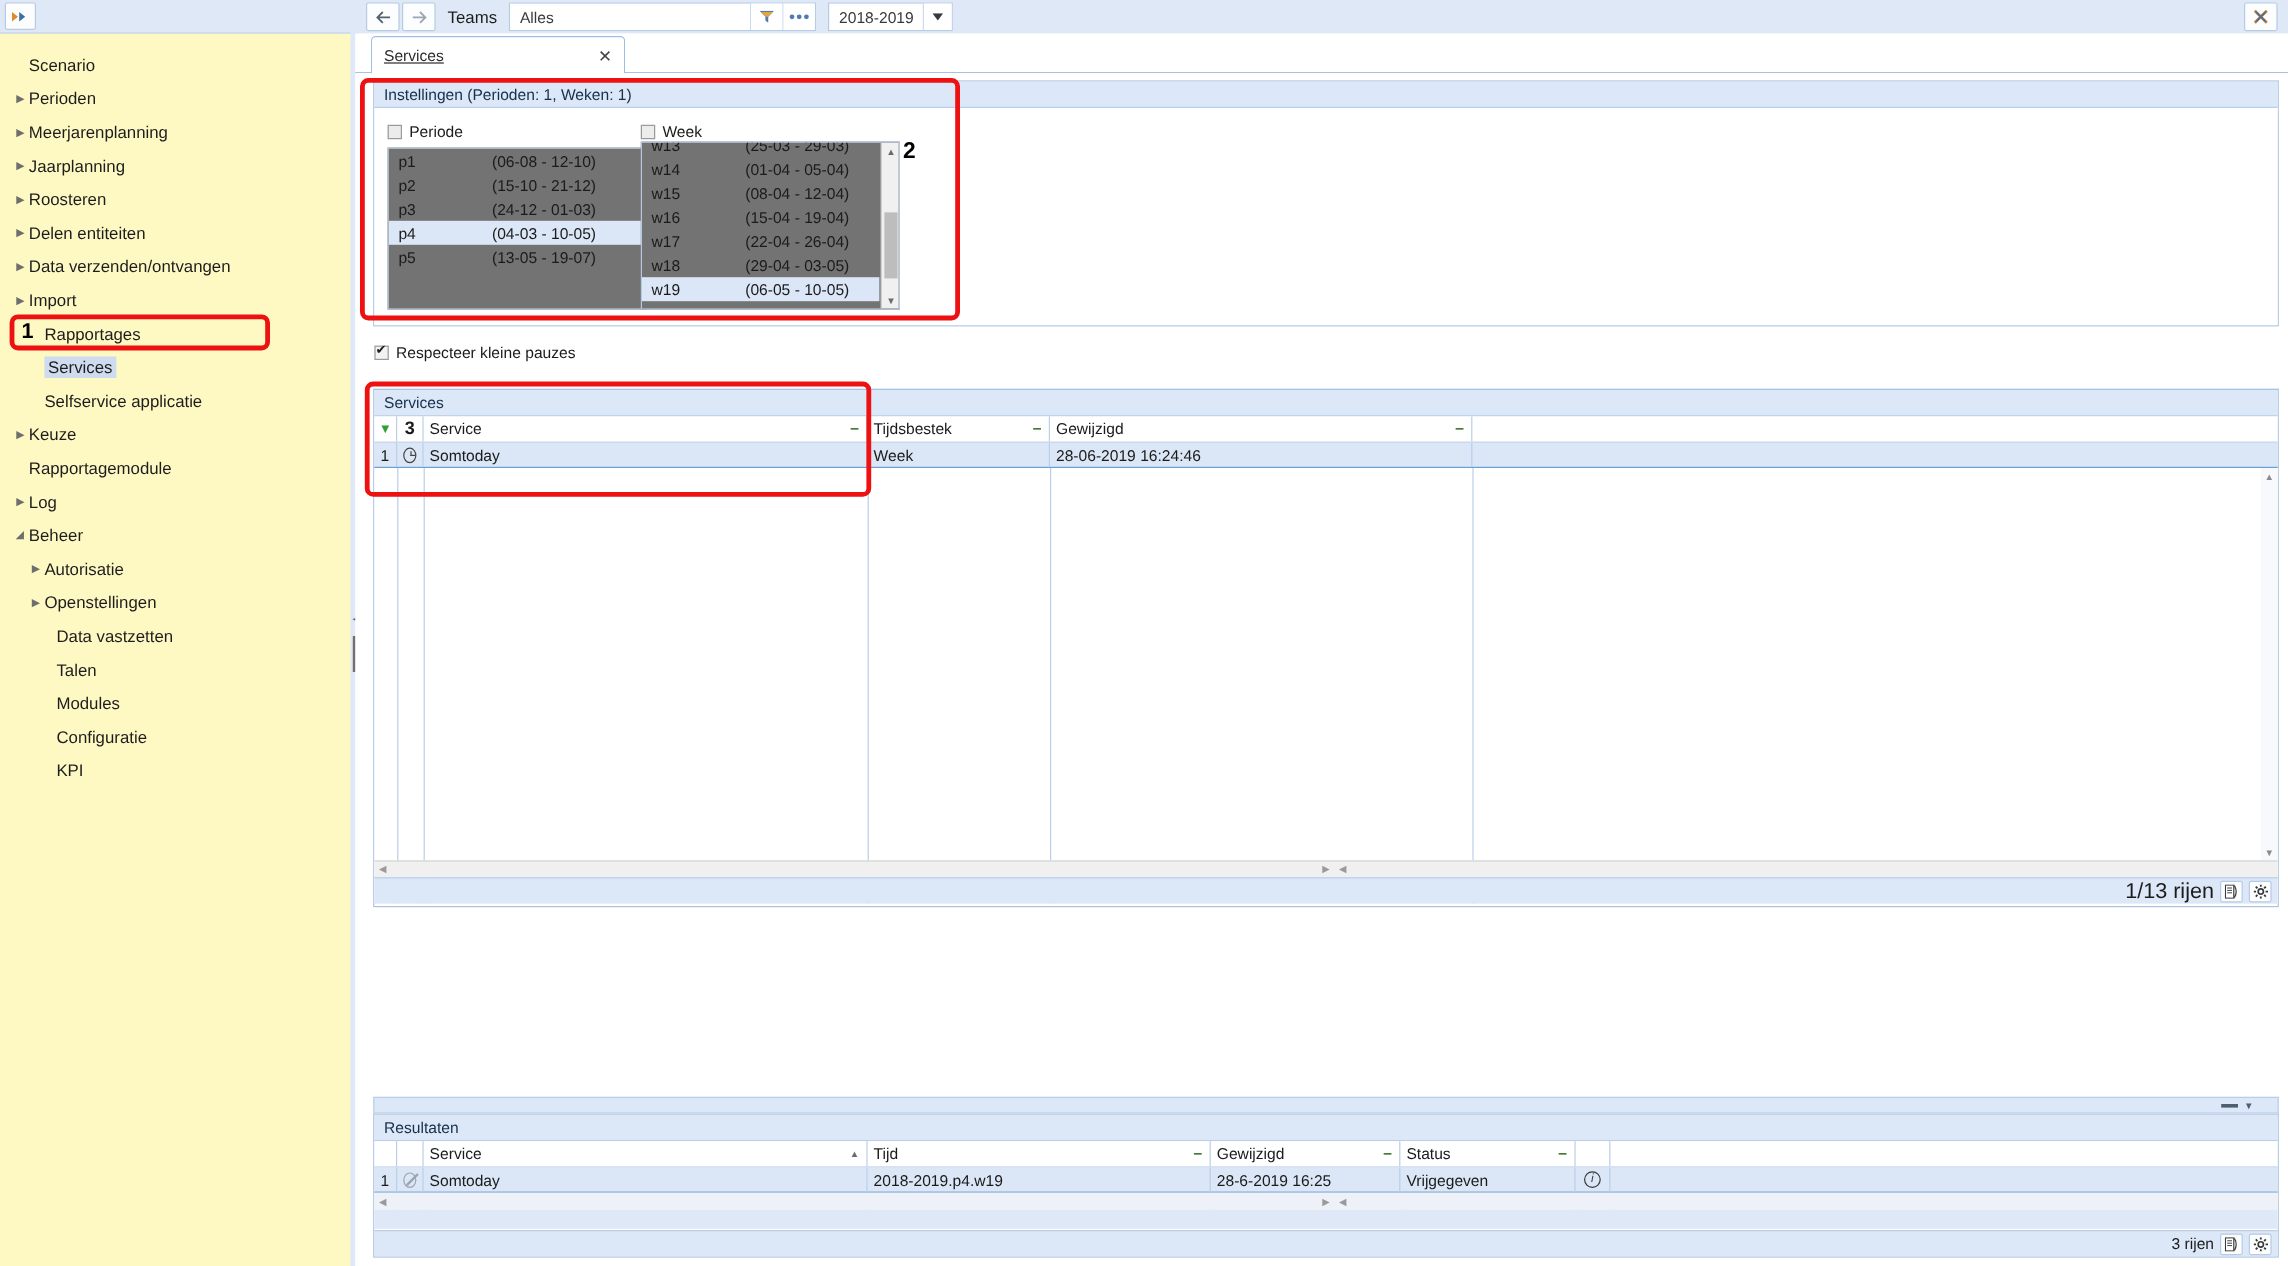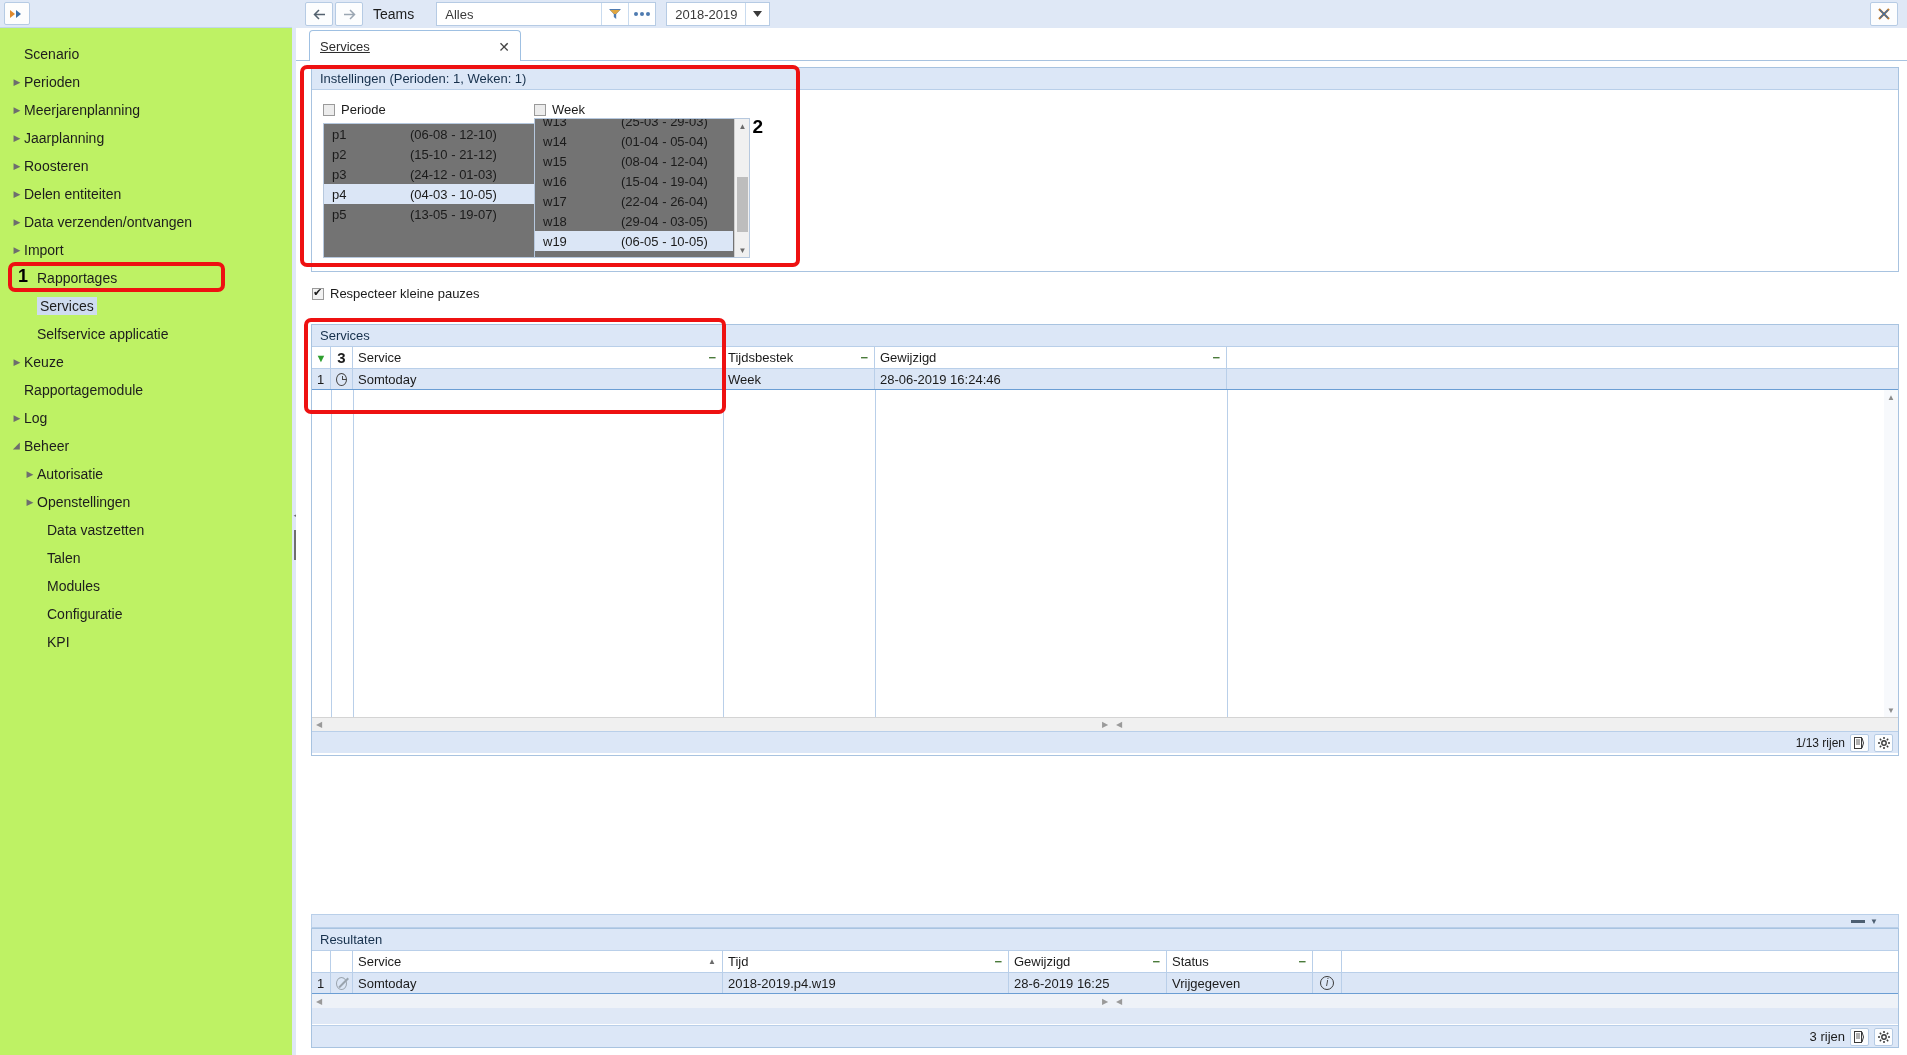"Alles" .teams-combo { margin-left: 12px -> none; width: 220px -> 256px }
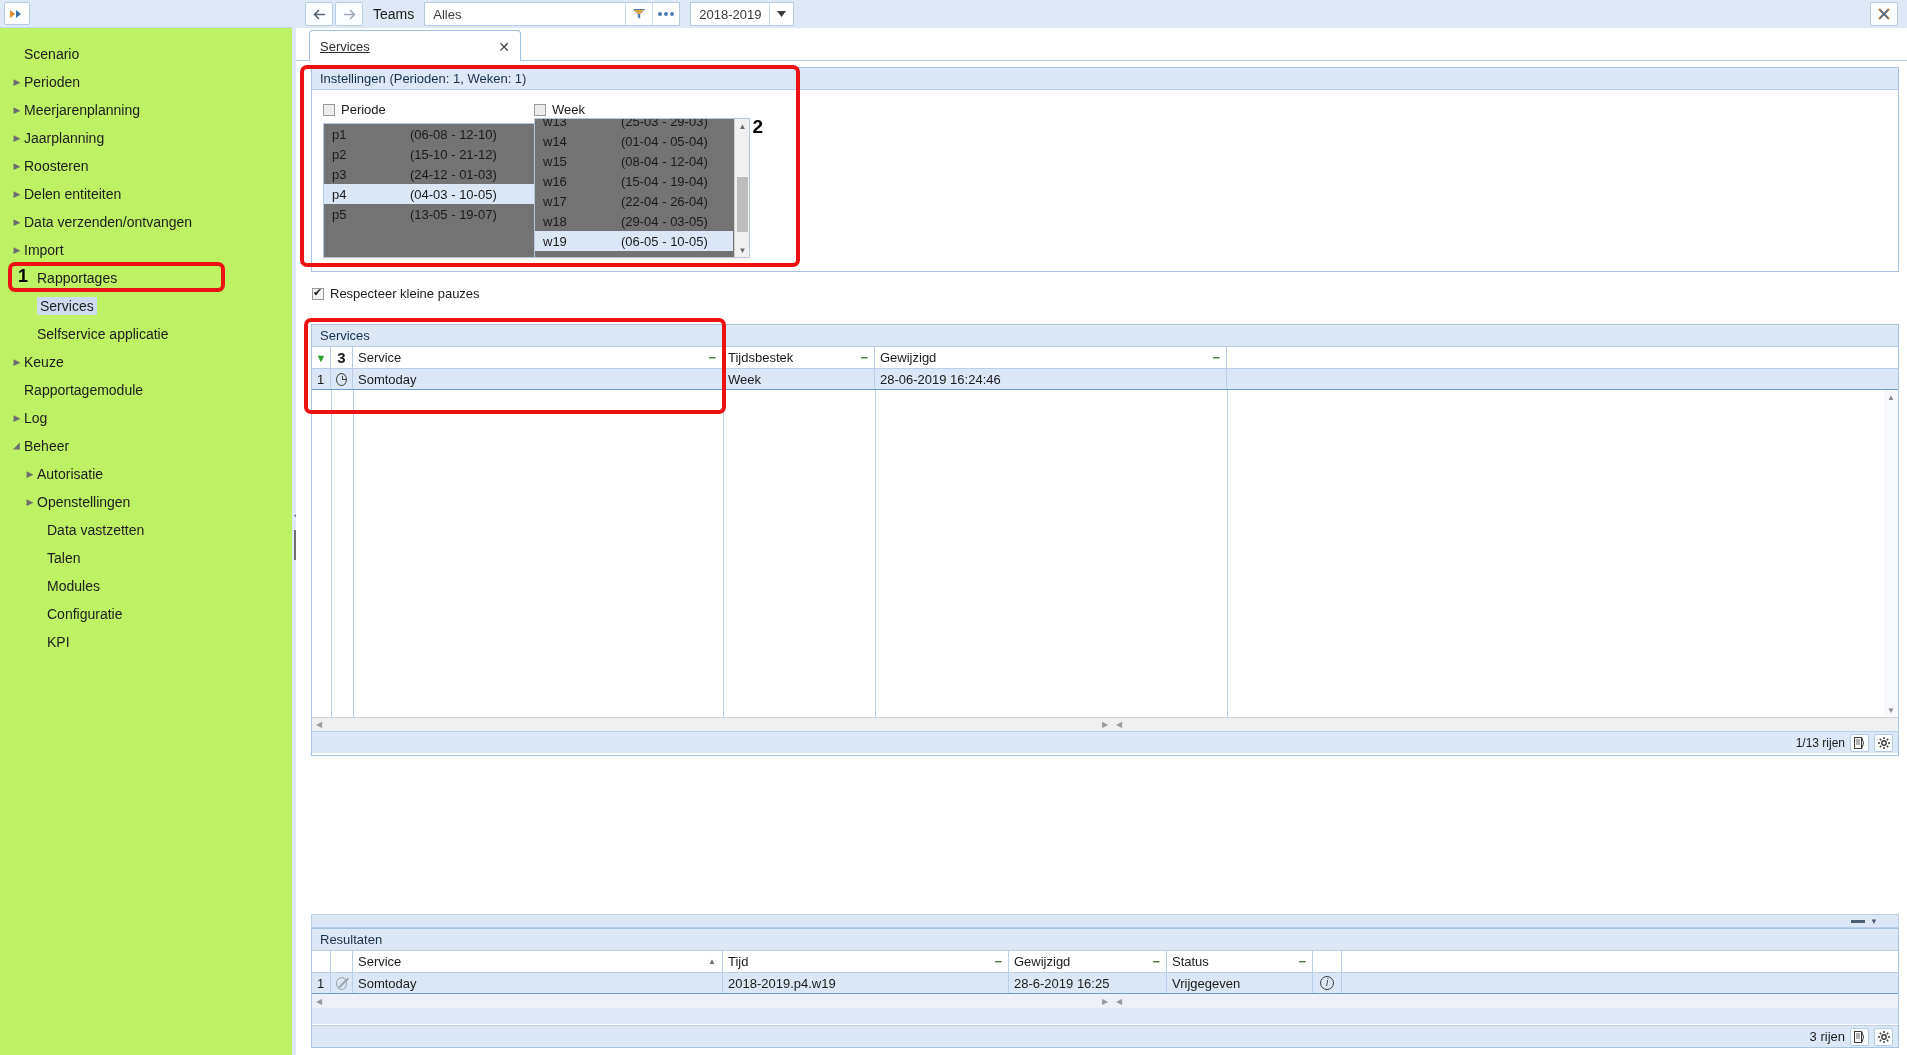"Scenario" .sidebar { background: #bef264 -> #fef9c3 }
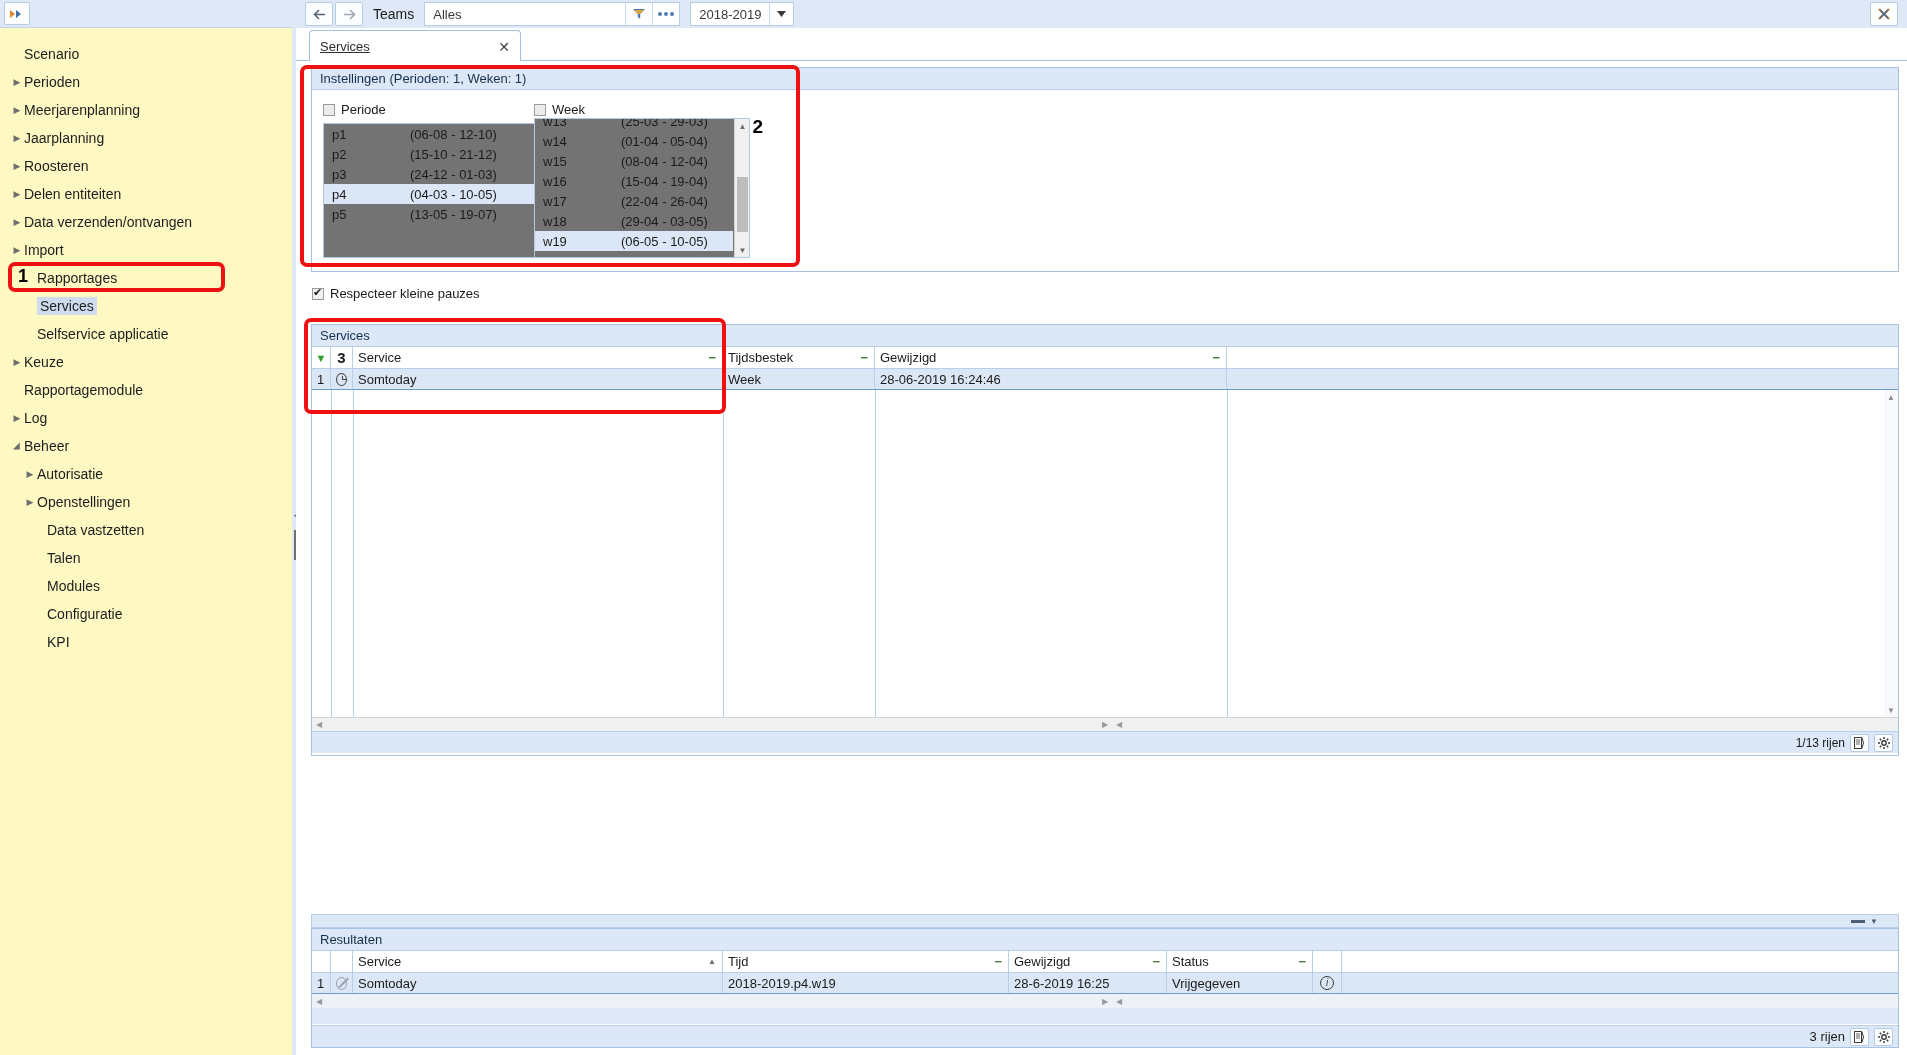"1/13 rijen" .grid-status { font-size: 12px -> 18px }
